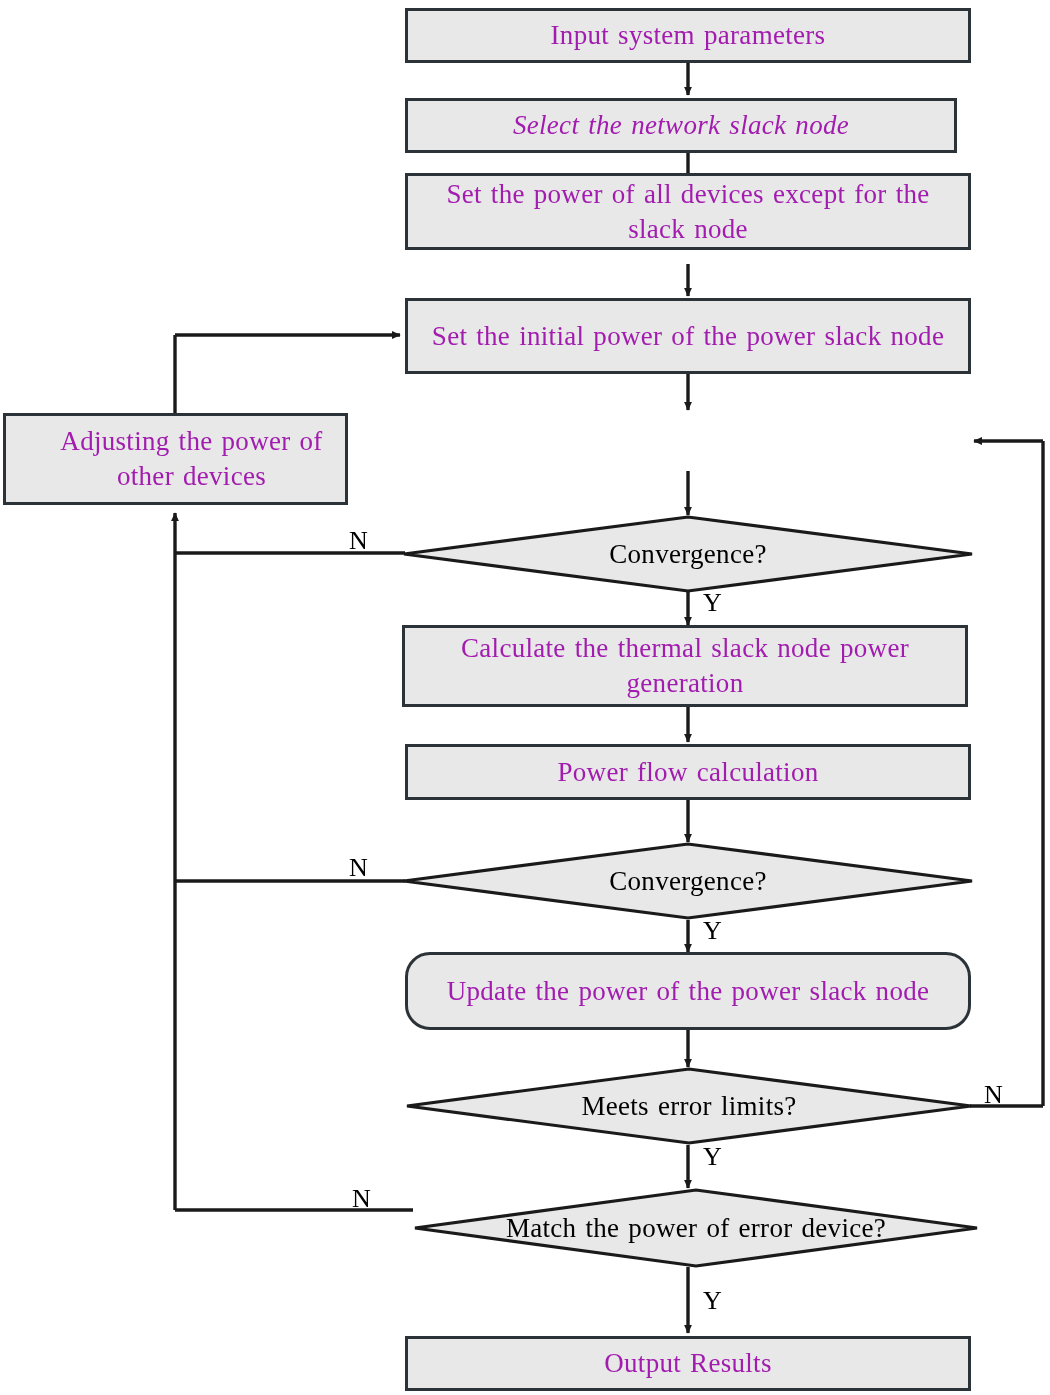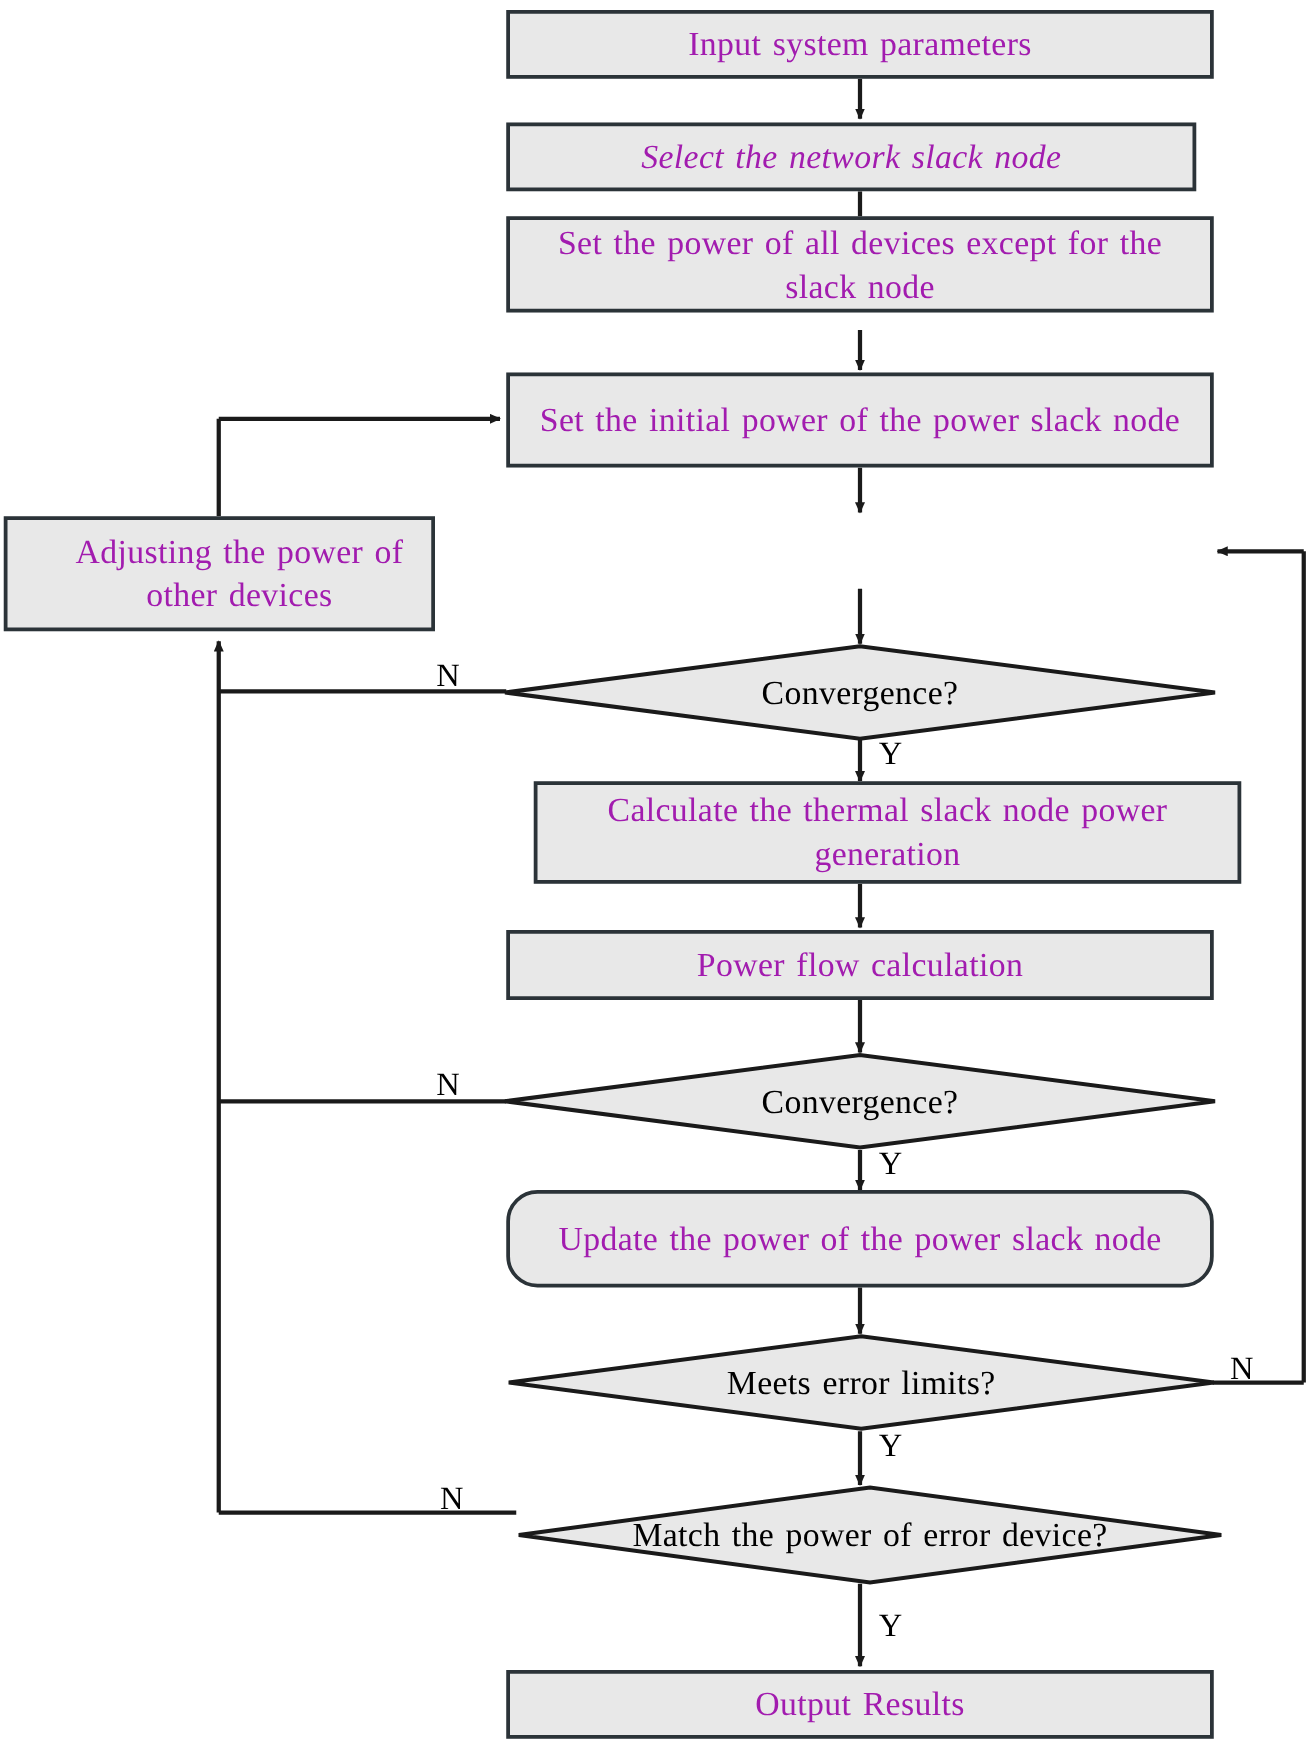"Calculate the thermal slack node" div.node-box { left: 427px -> 402px }
